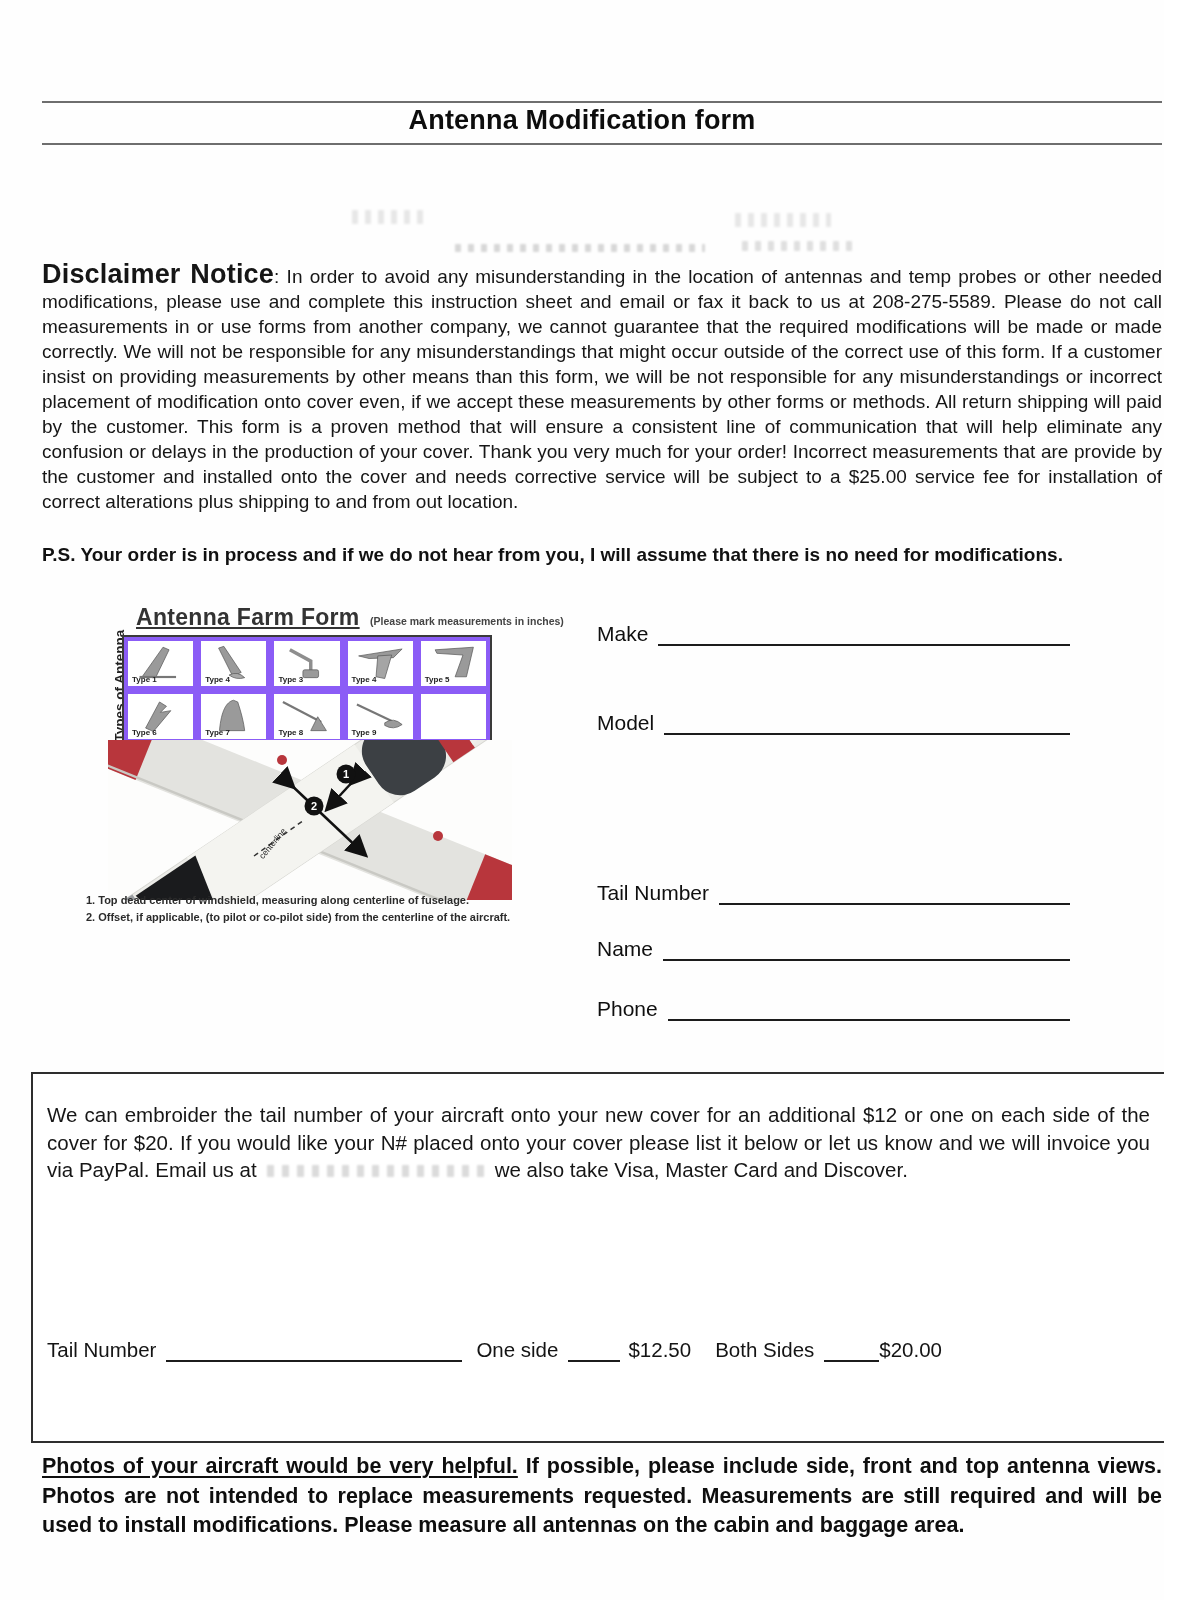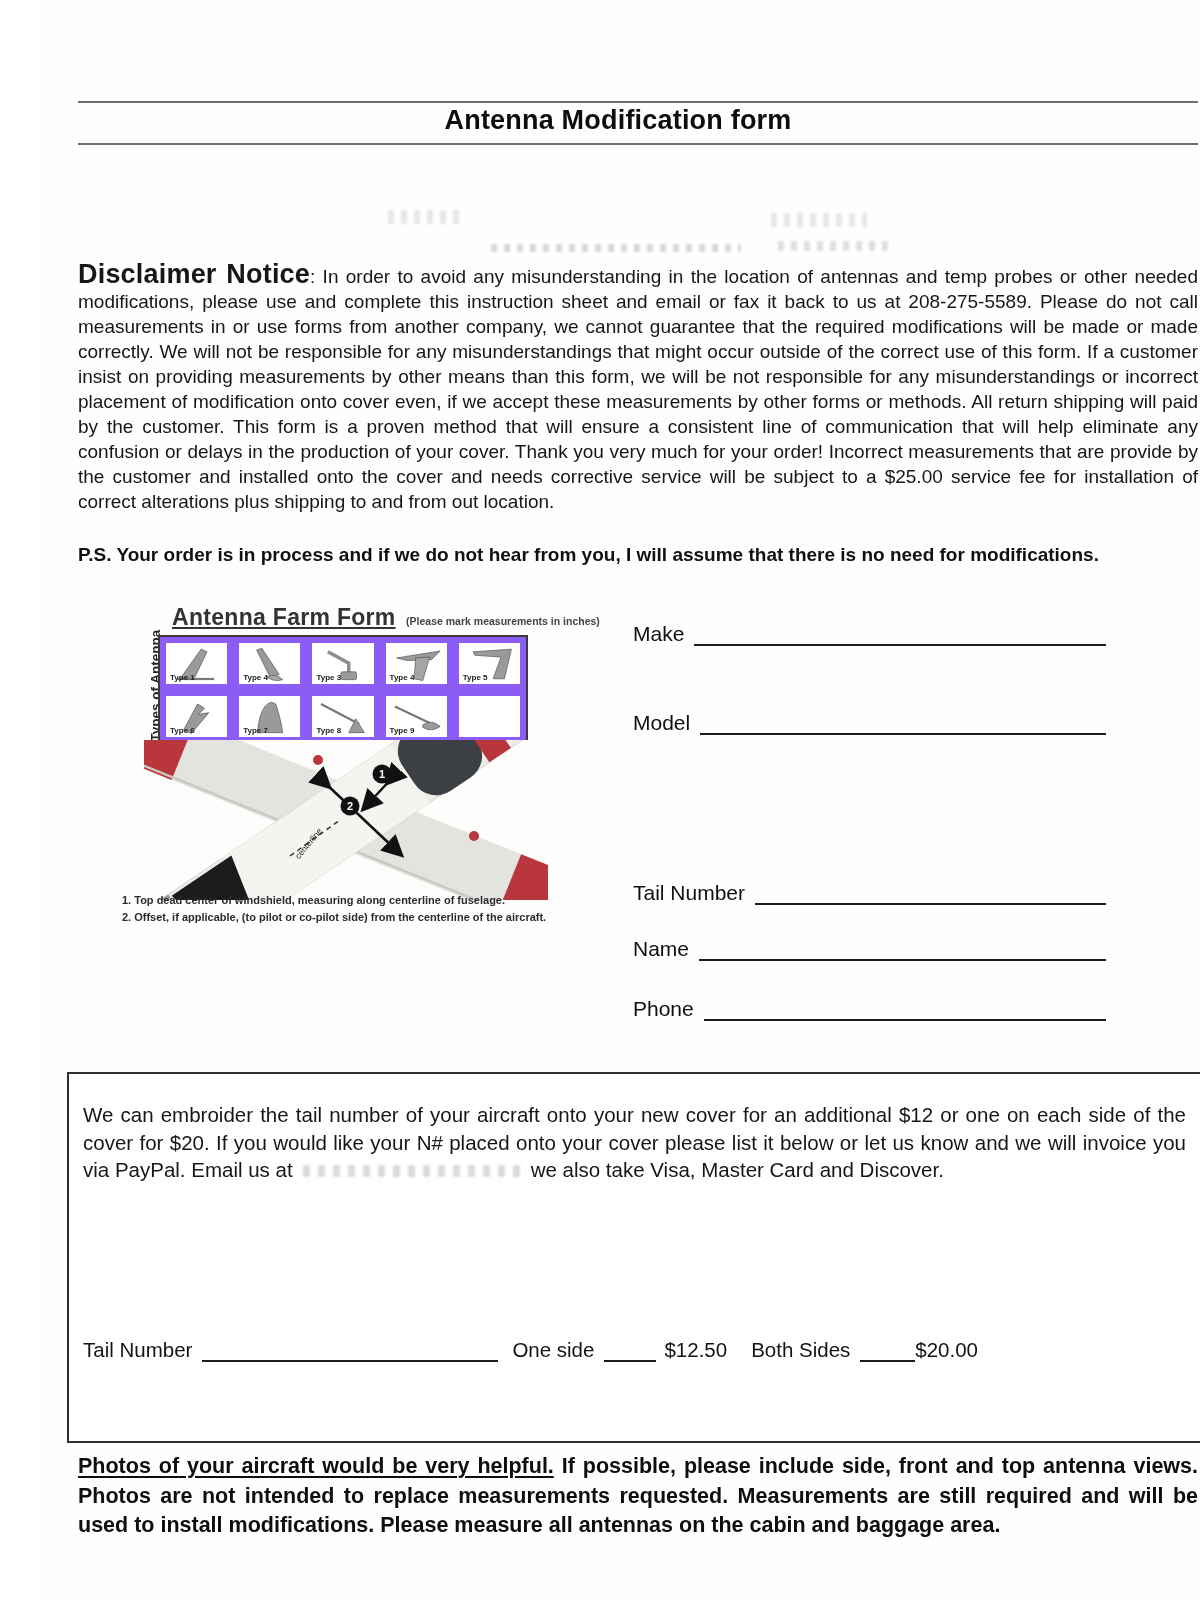"Antenna Modification form" .page { margin-left: 36px -> none }
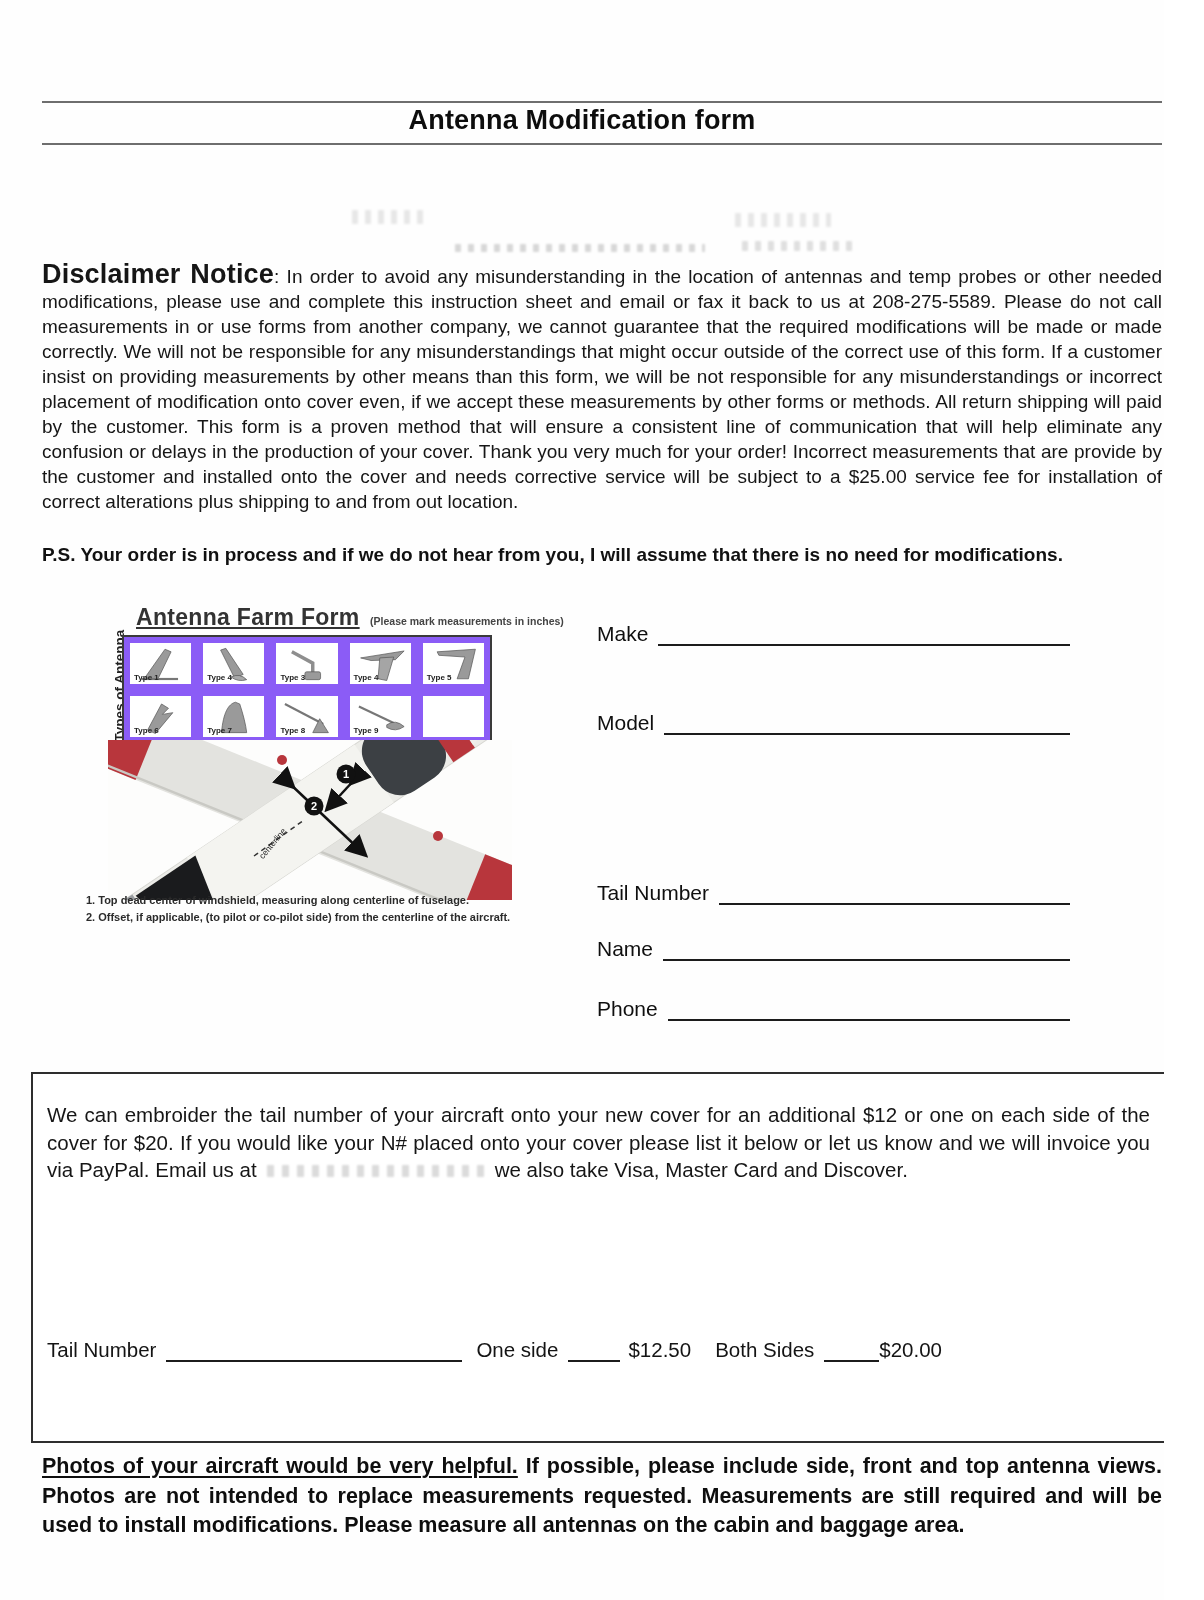"Type 1" .type-cell { border: 6px solid #8b5cf6 -> 4px solid #8b5cf6 }
